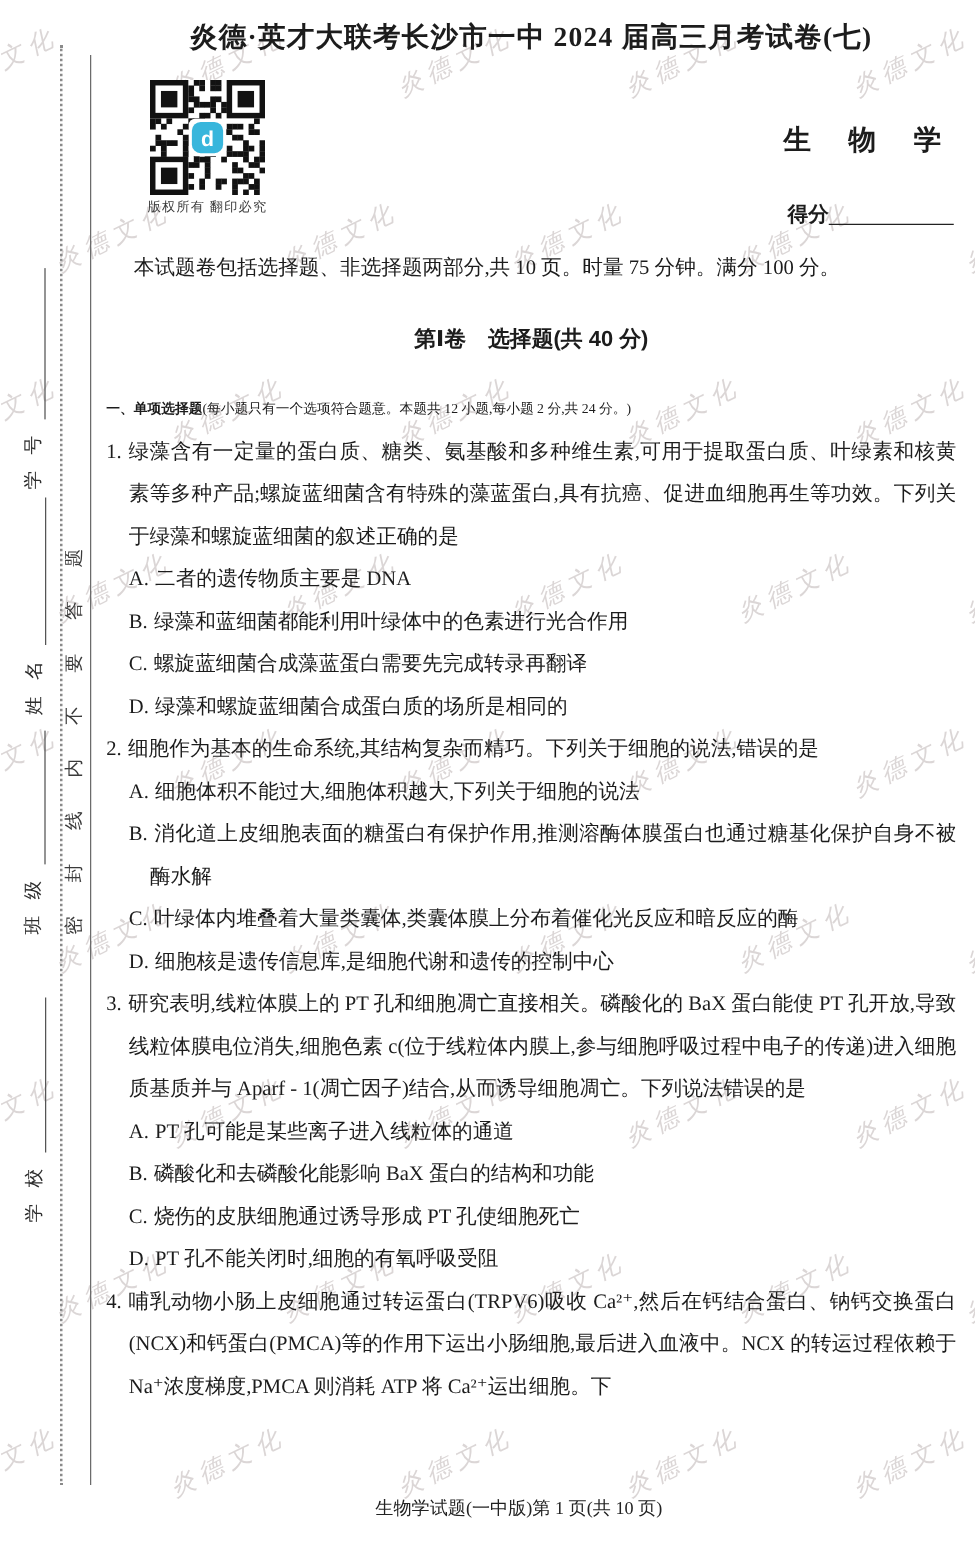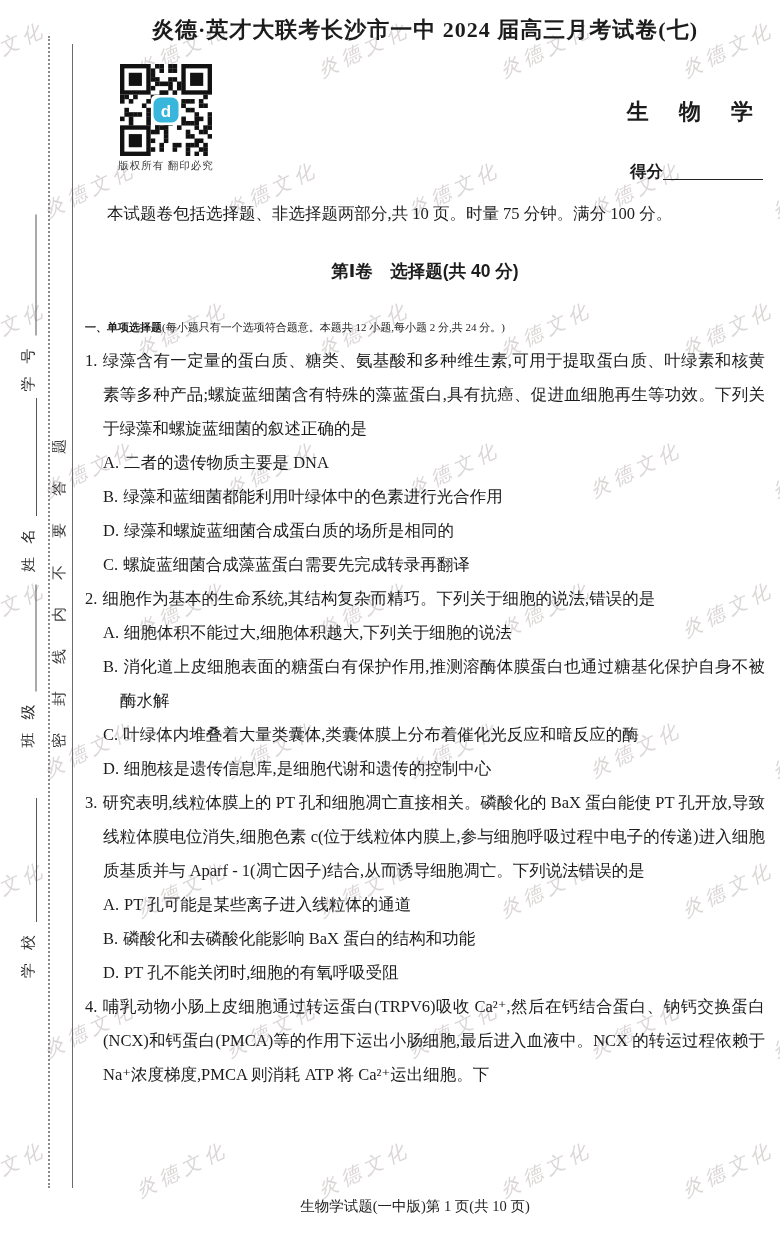"D. 绿藻和螺旋蓝细菌合成蛋白质的场所是相同的" div.opt { order: before "C. 螺旋蓝细菌合成藻蓝蛋白需要先完成转录再翻译" -> after "C. 螺旋蓝细菌合成藻蓝蛋白需要先完成转录再翻译" }
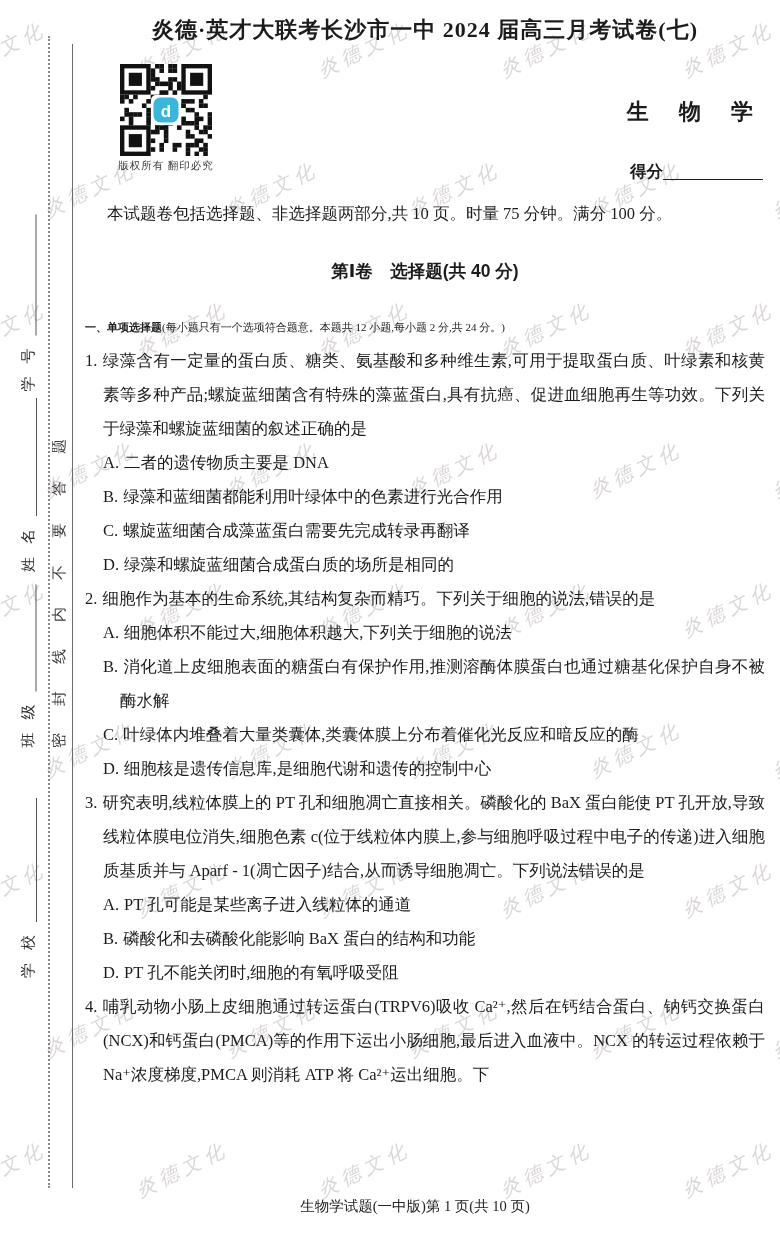"C. 烧伤的皮肤细胞通过诱导形成 PT 孔使细胞死亡" div.opt { html: none -> <div><span>C.</span><span>烧伤的皮肤细胞通过诱导形成 PT 孔使细胞死亡</span></div> }
